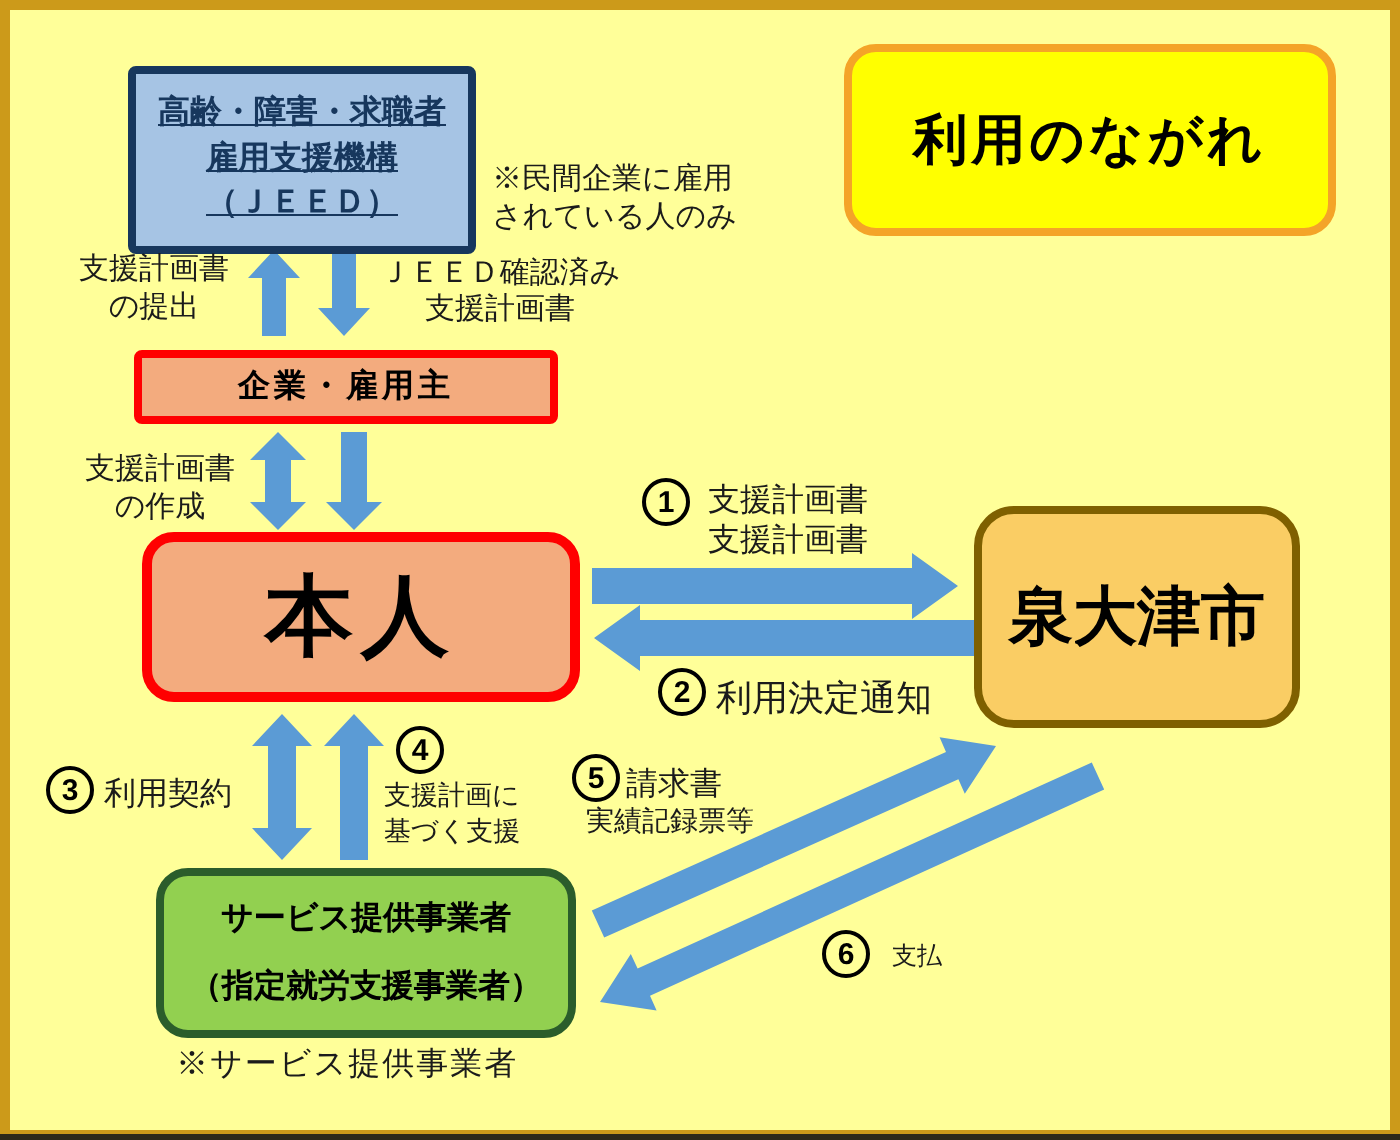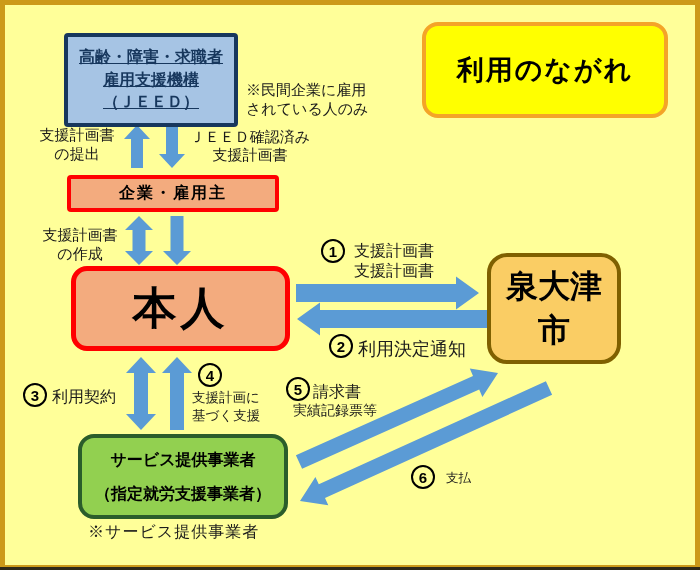"泉大津市" .city { width: 134px -> 163px }
